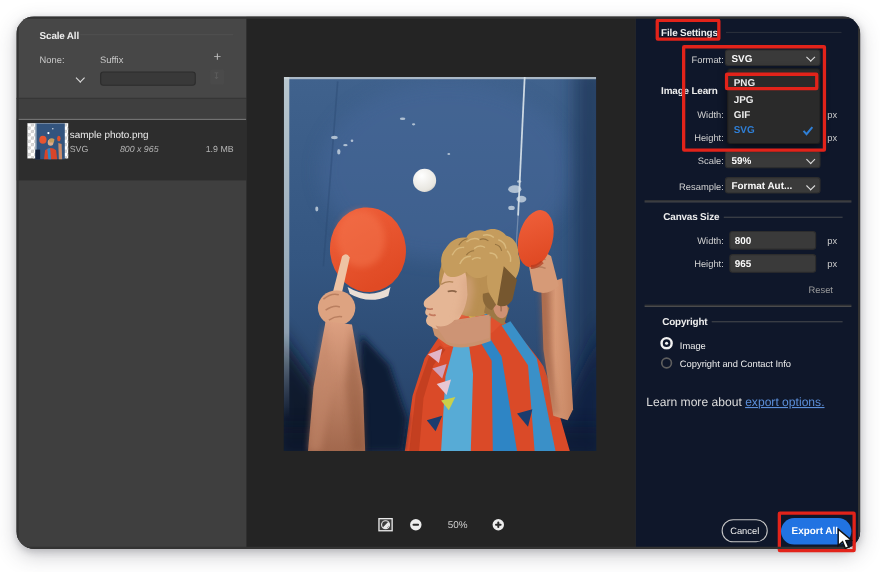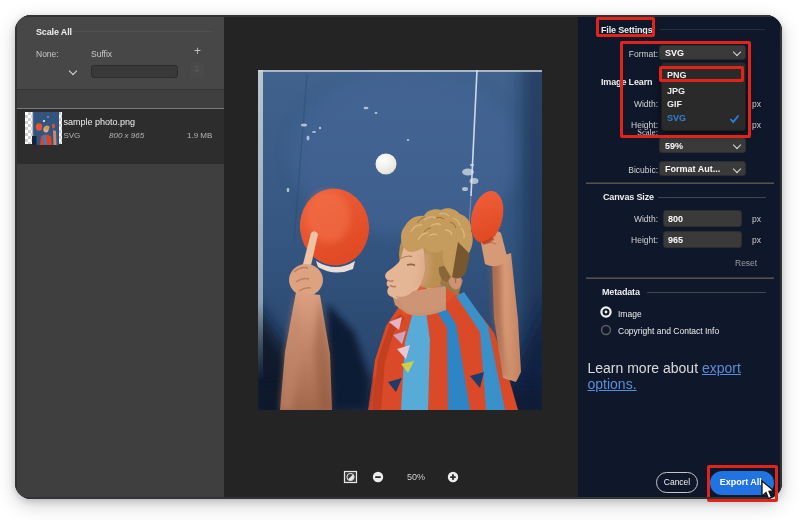"Scale:" div.rlbl { font-family: Liberation Serif, serif -> none; top: 112px -> 126px }
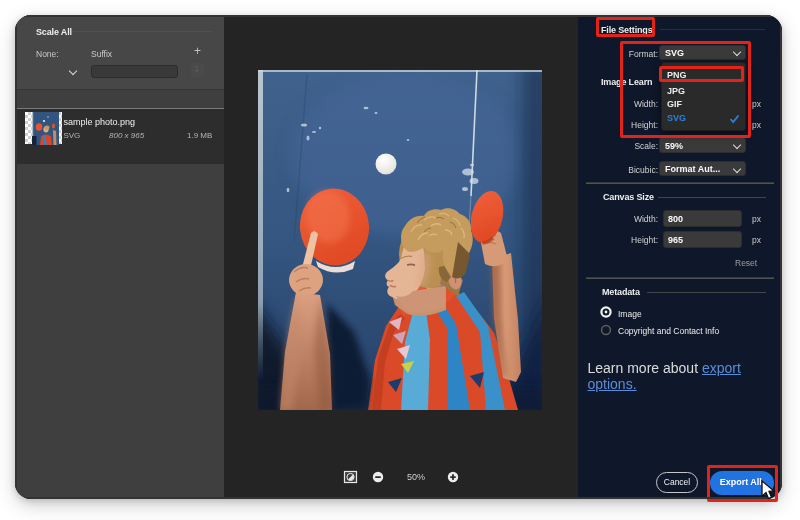"Bicubic:" div.rlbl { text: Bicubic -> Resample }
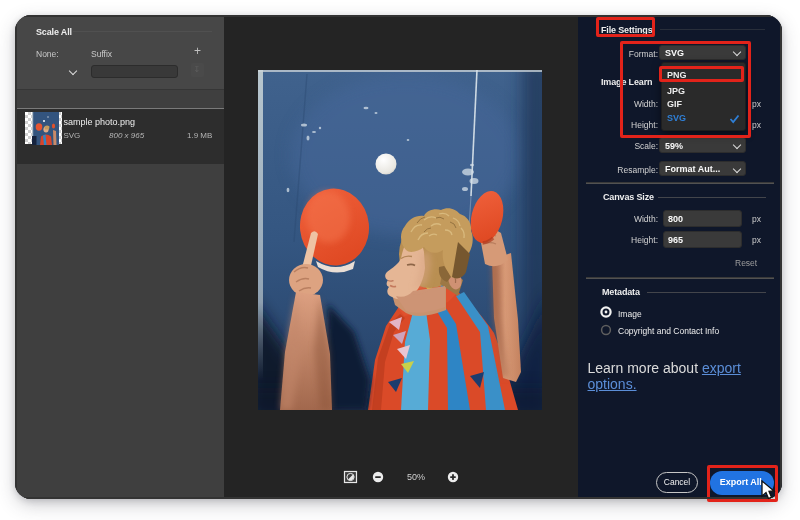"Metadata" div.abs { text: Metadata -> Copyright }
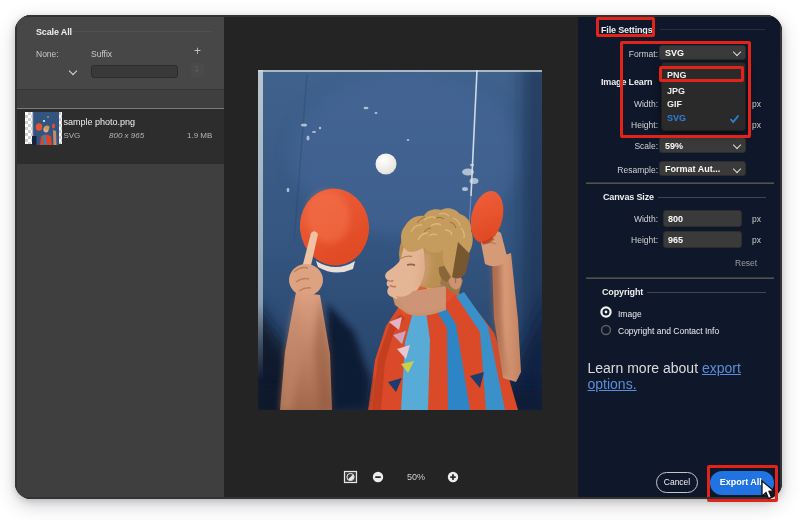"Learn more about export options." div.abs { font-size: 14px -> 11px }
